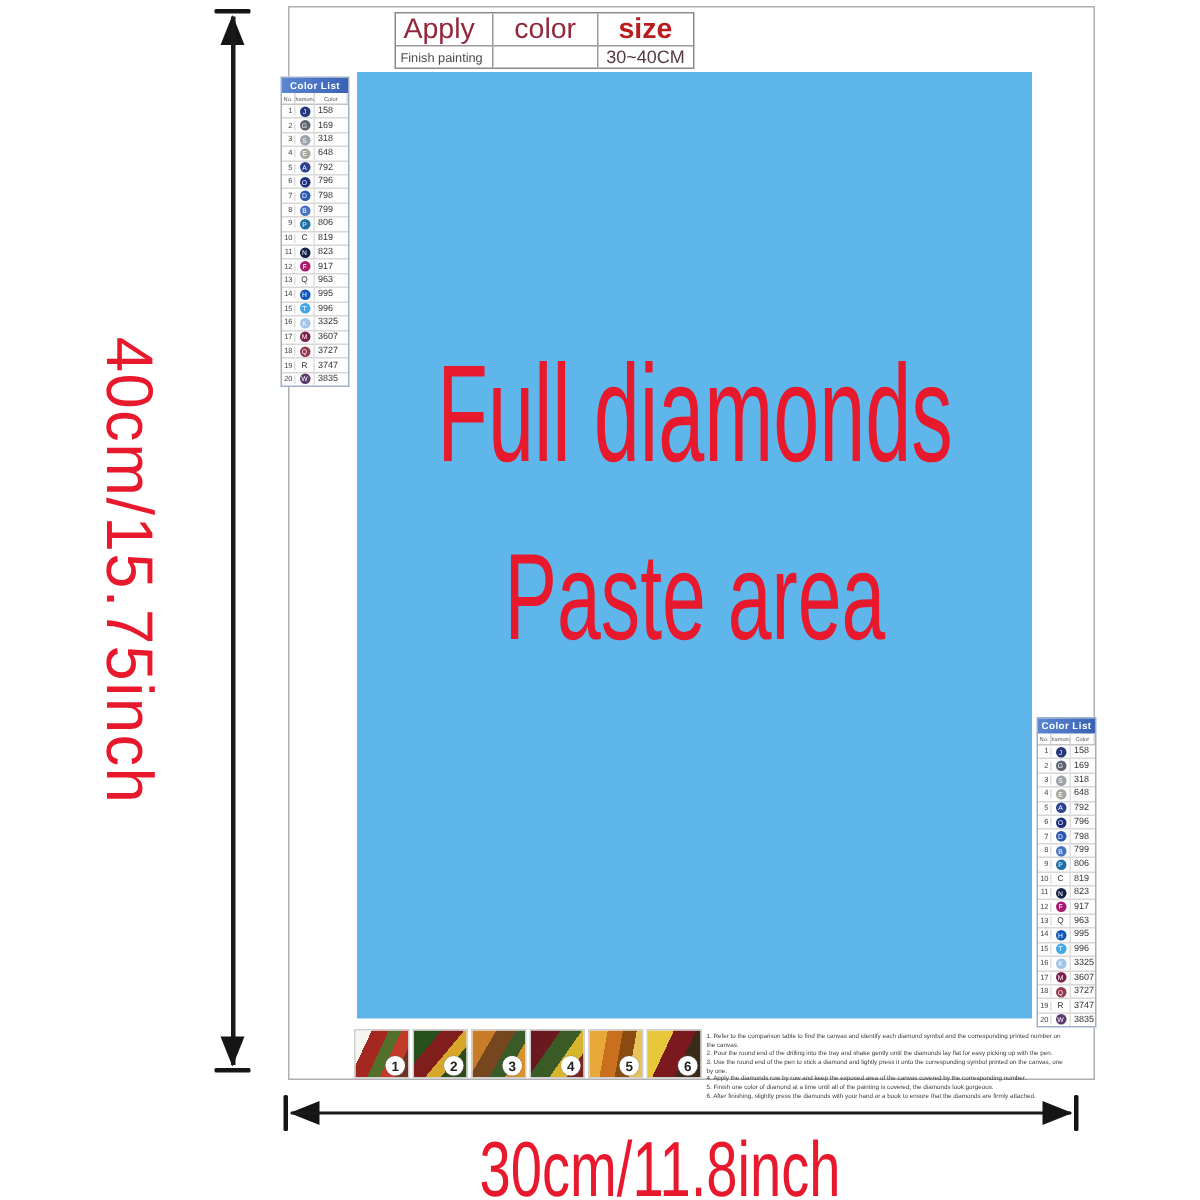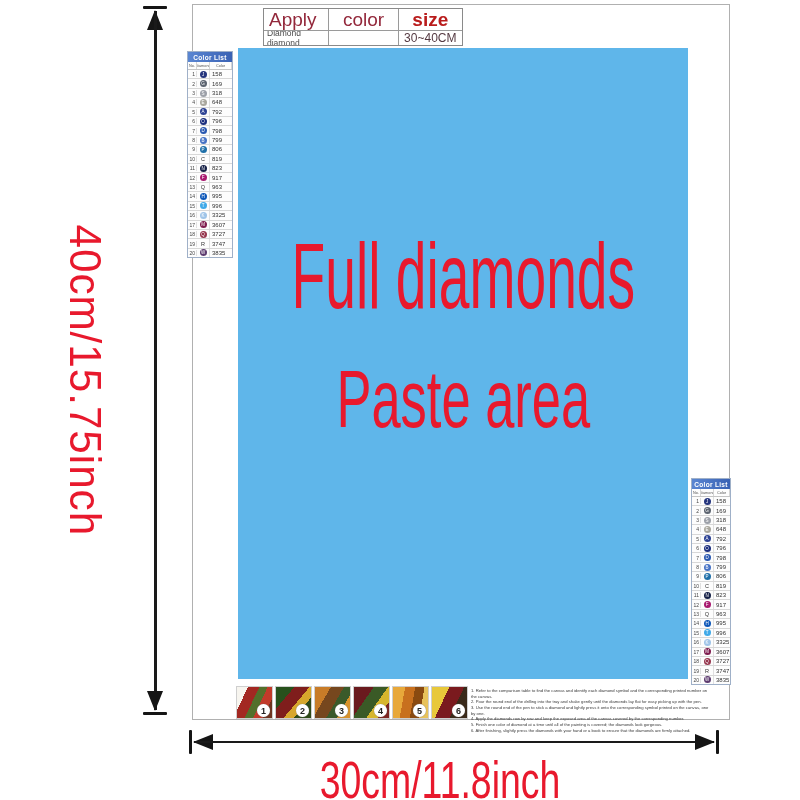"Diamond diamond" div.it-name { text: Diamond diamond -> Finish painting }
